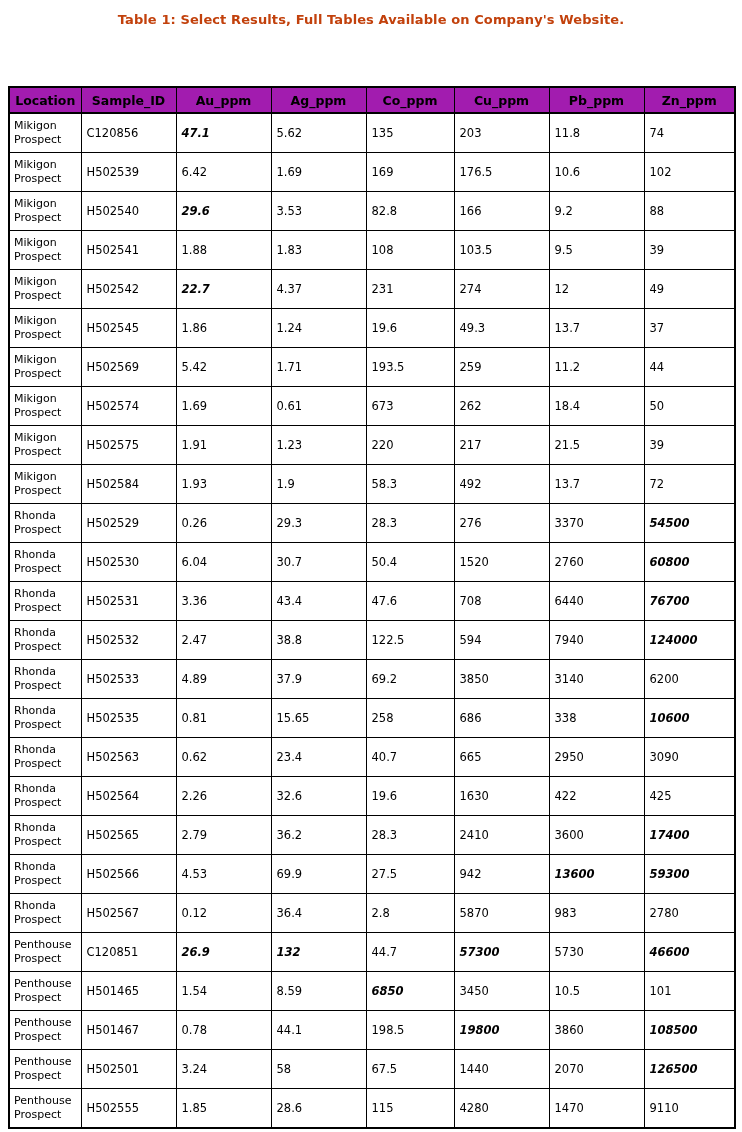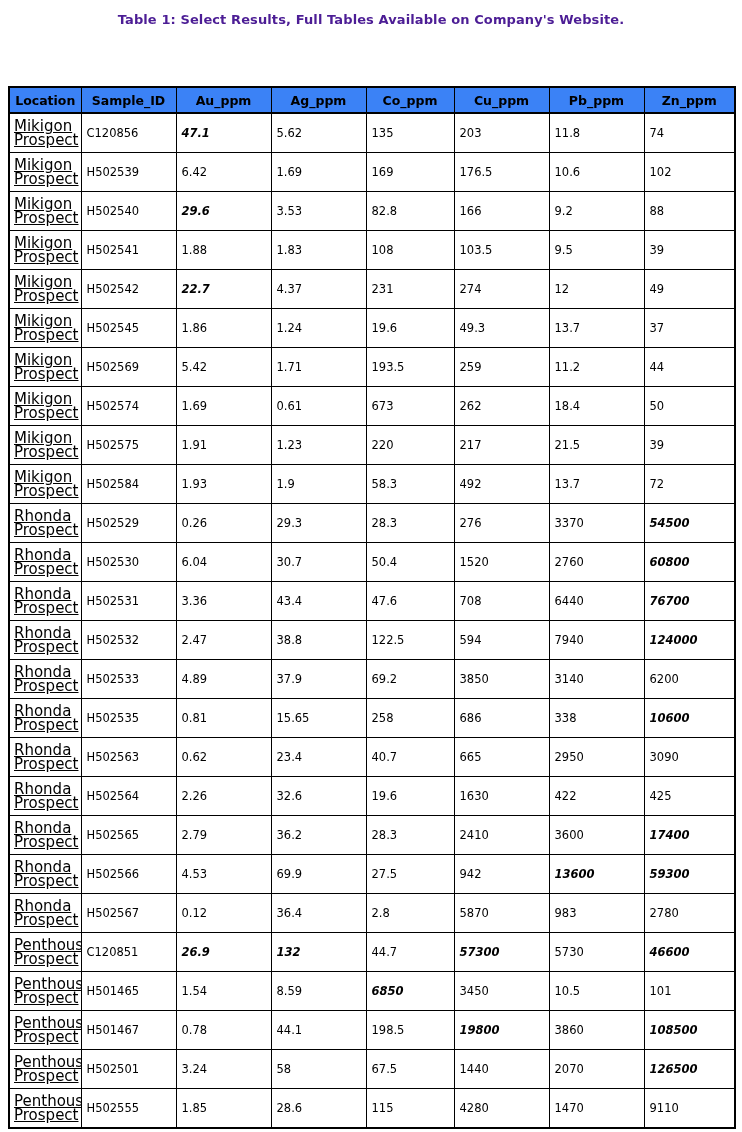"Table 1: Select Results, Full" #page-title { color: #4c1d95 -> #c2410c }
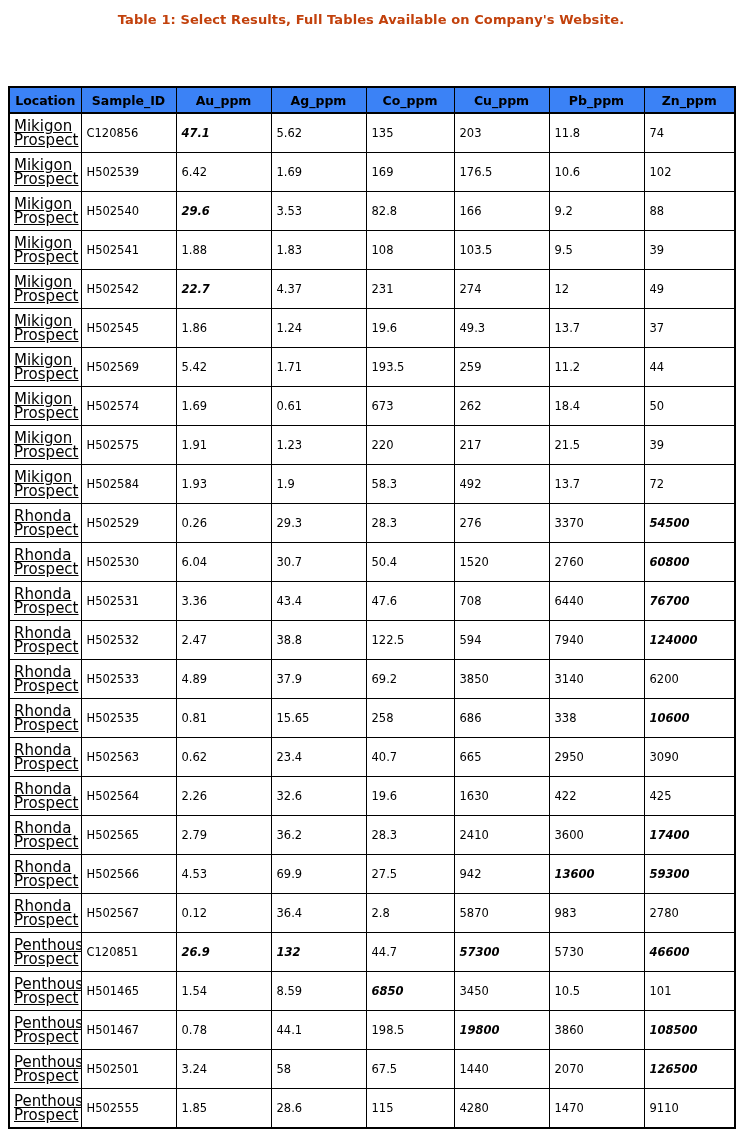"Location" table.results th { background: #3b82f6 -> #a21caf }
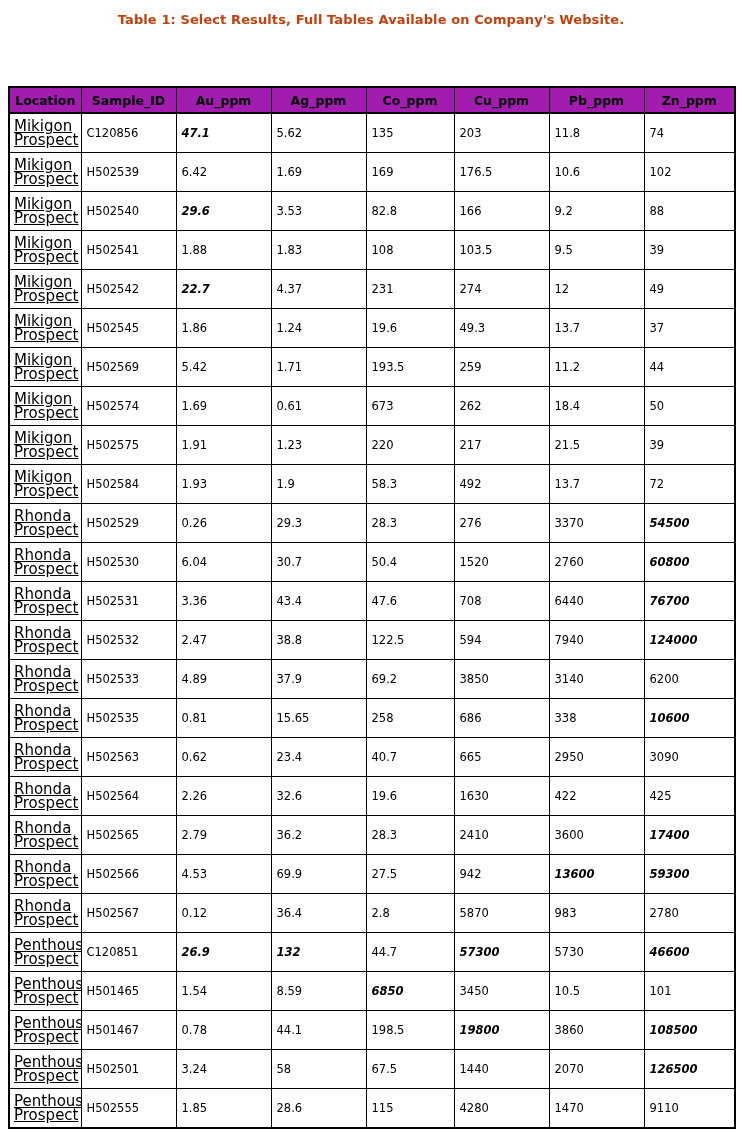"Mikigon Prospect" table.results td.loc { font-size: 15px -> 11px; text-decoration: underline -> none }
